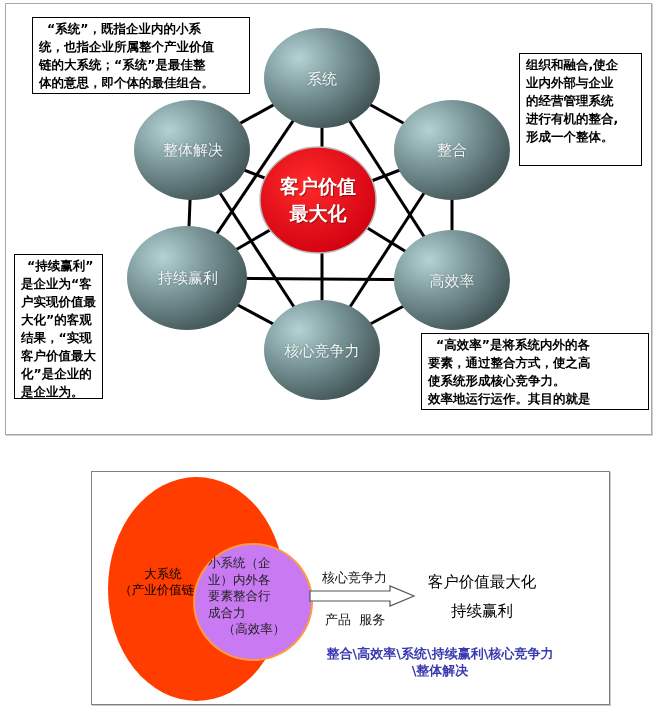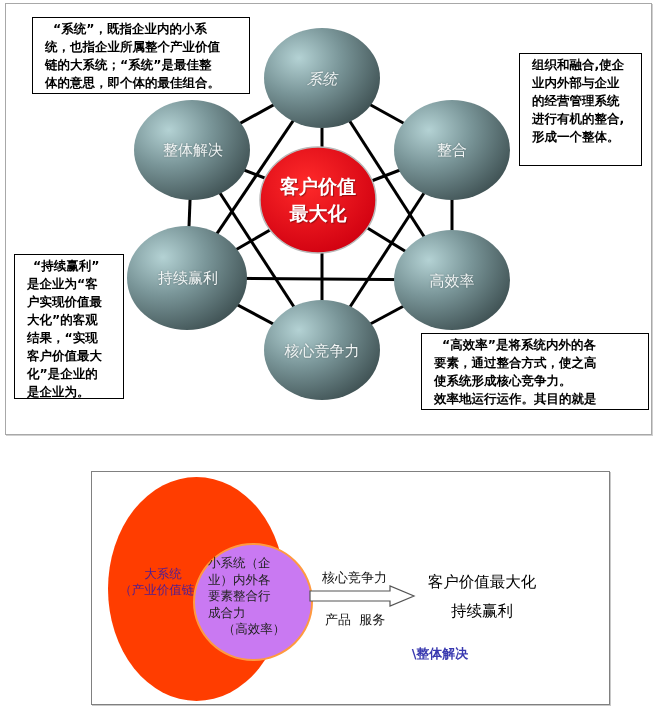"“系统”，既指企业内的小系" .note { padding: 2px 12px -> 2px 6px }
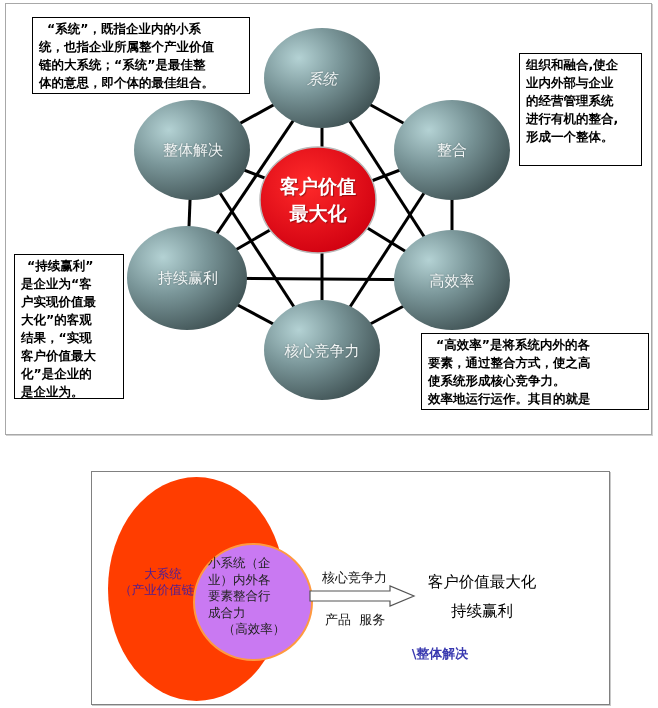"系统" div.node-label { font-style: italic -> none }
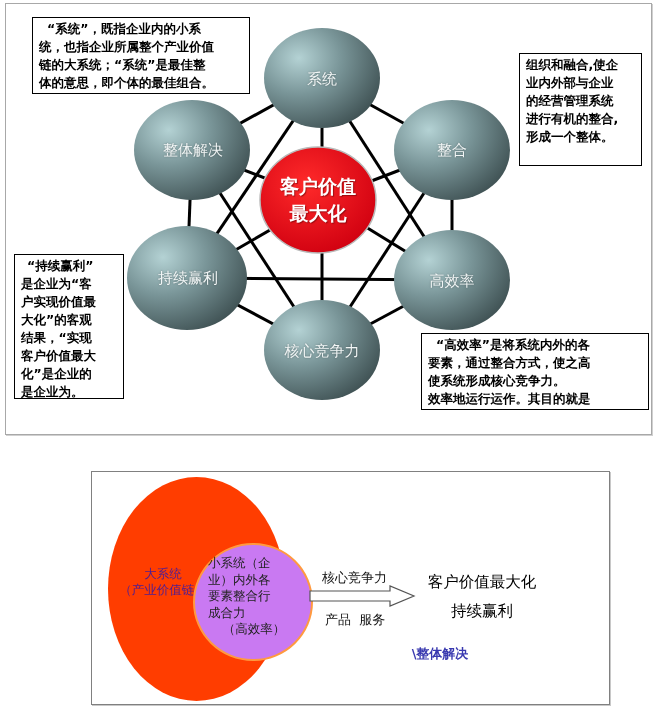"“持续赢利”" div.note { width: 110px -> 89px }
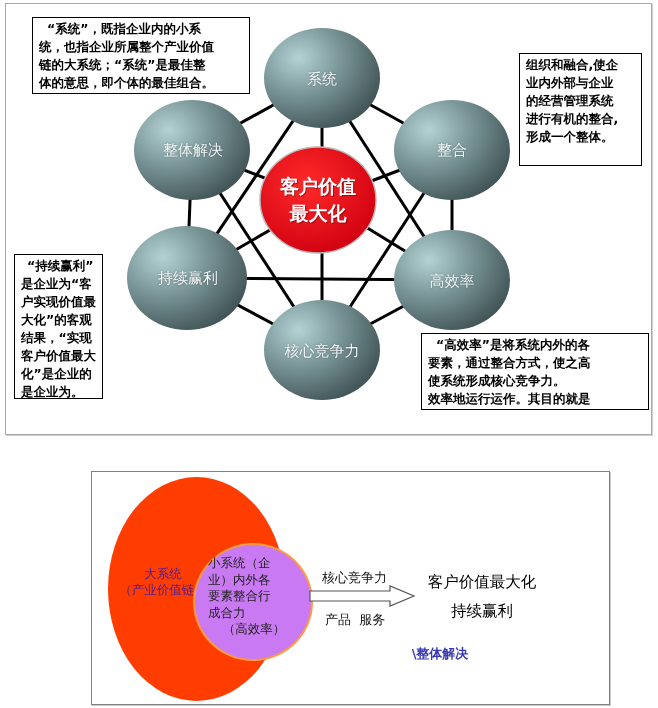"大系统" .big-label { color: #4c1d95 -> #000000 }
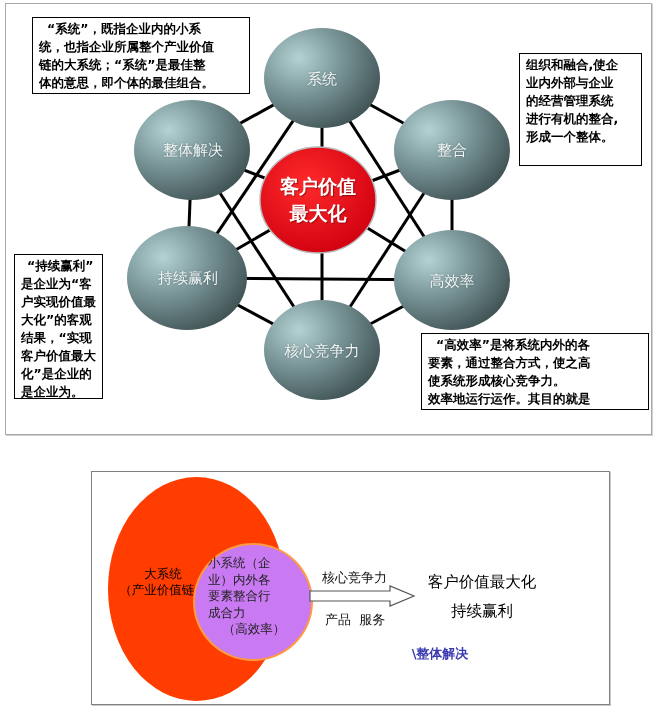"整合\高效率\系统\持续赢利\核心竞争力" span { html: none -> <span>整合\高效率\系统\持续赢利\核心竞争力</span> }
